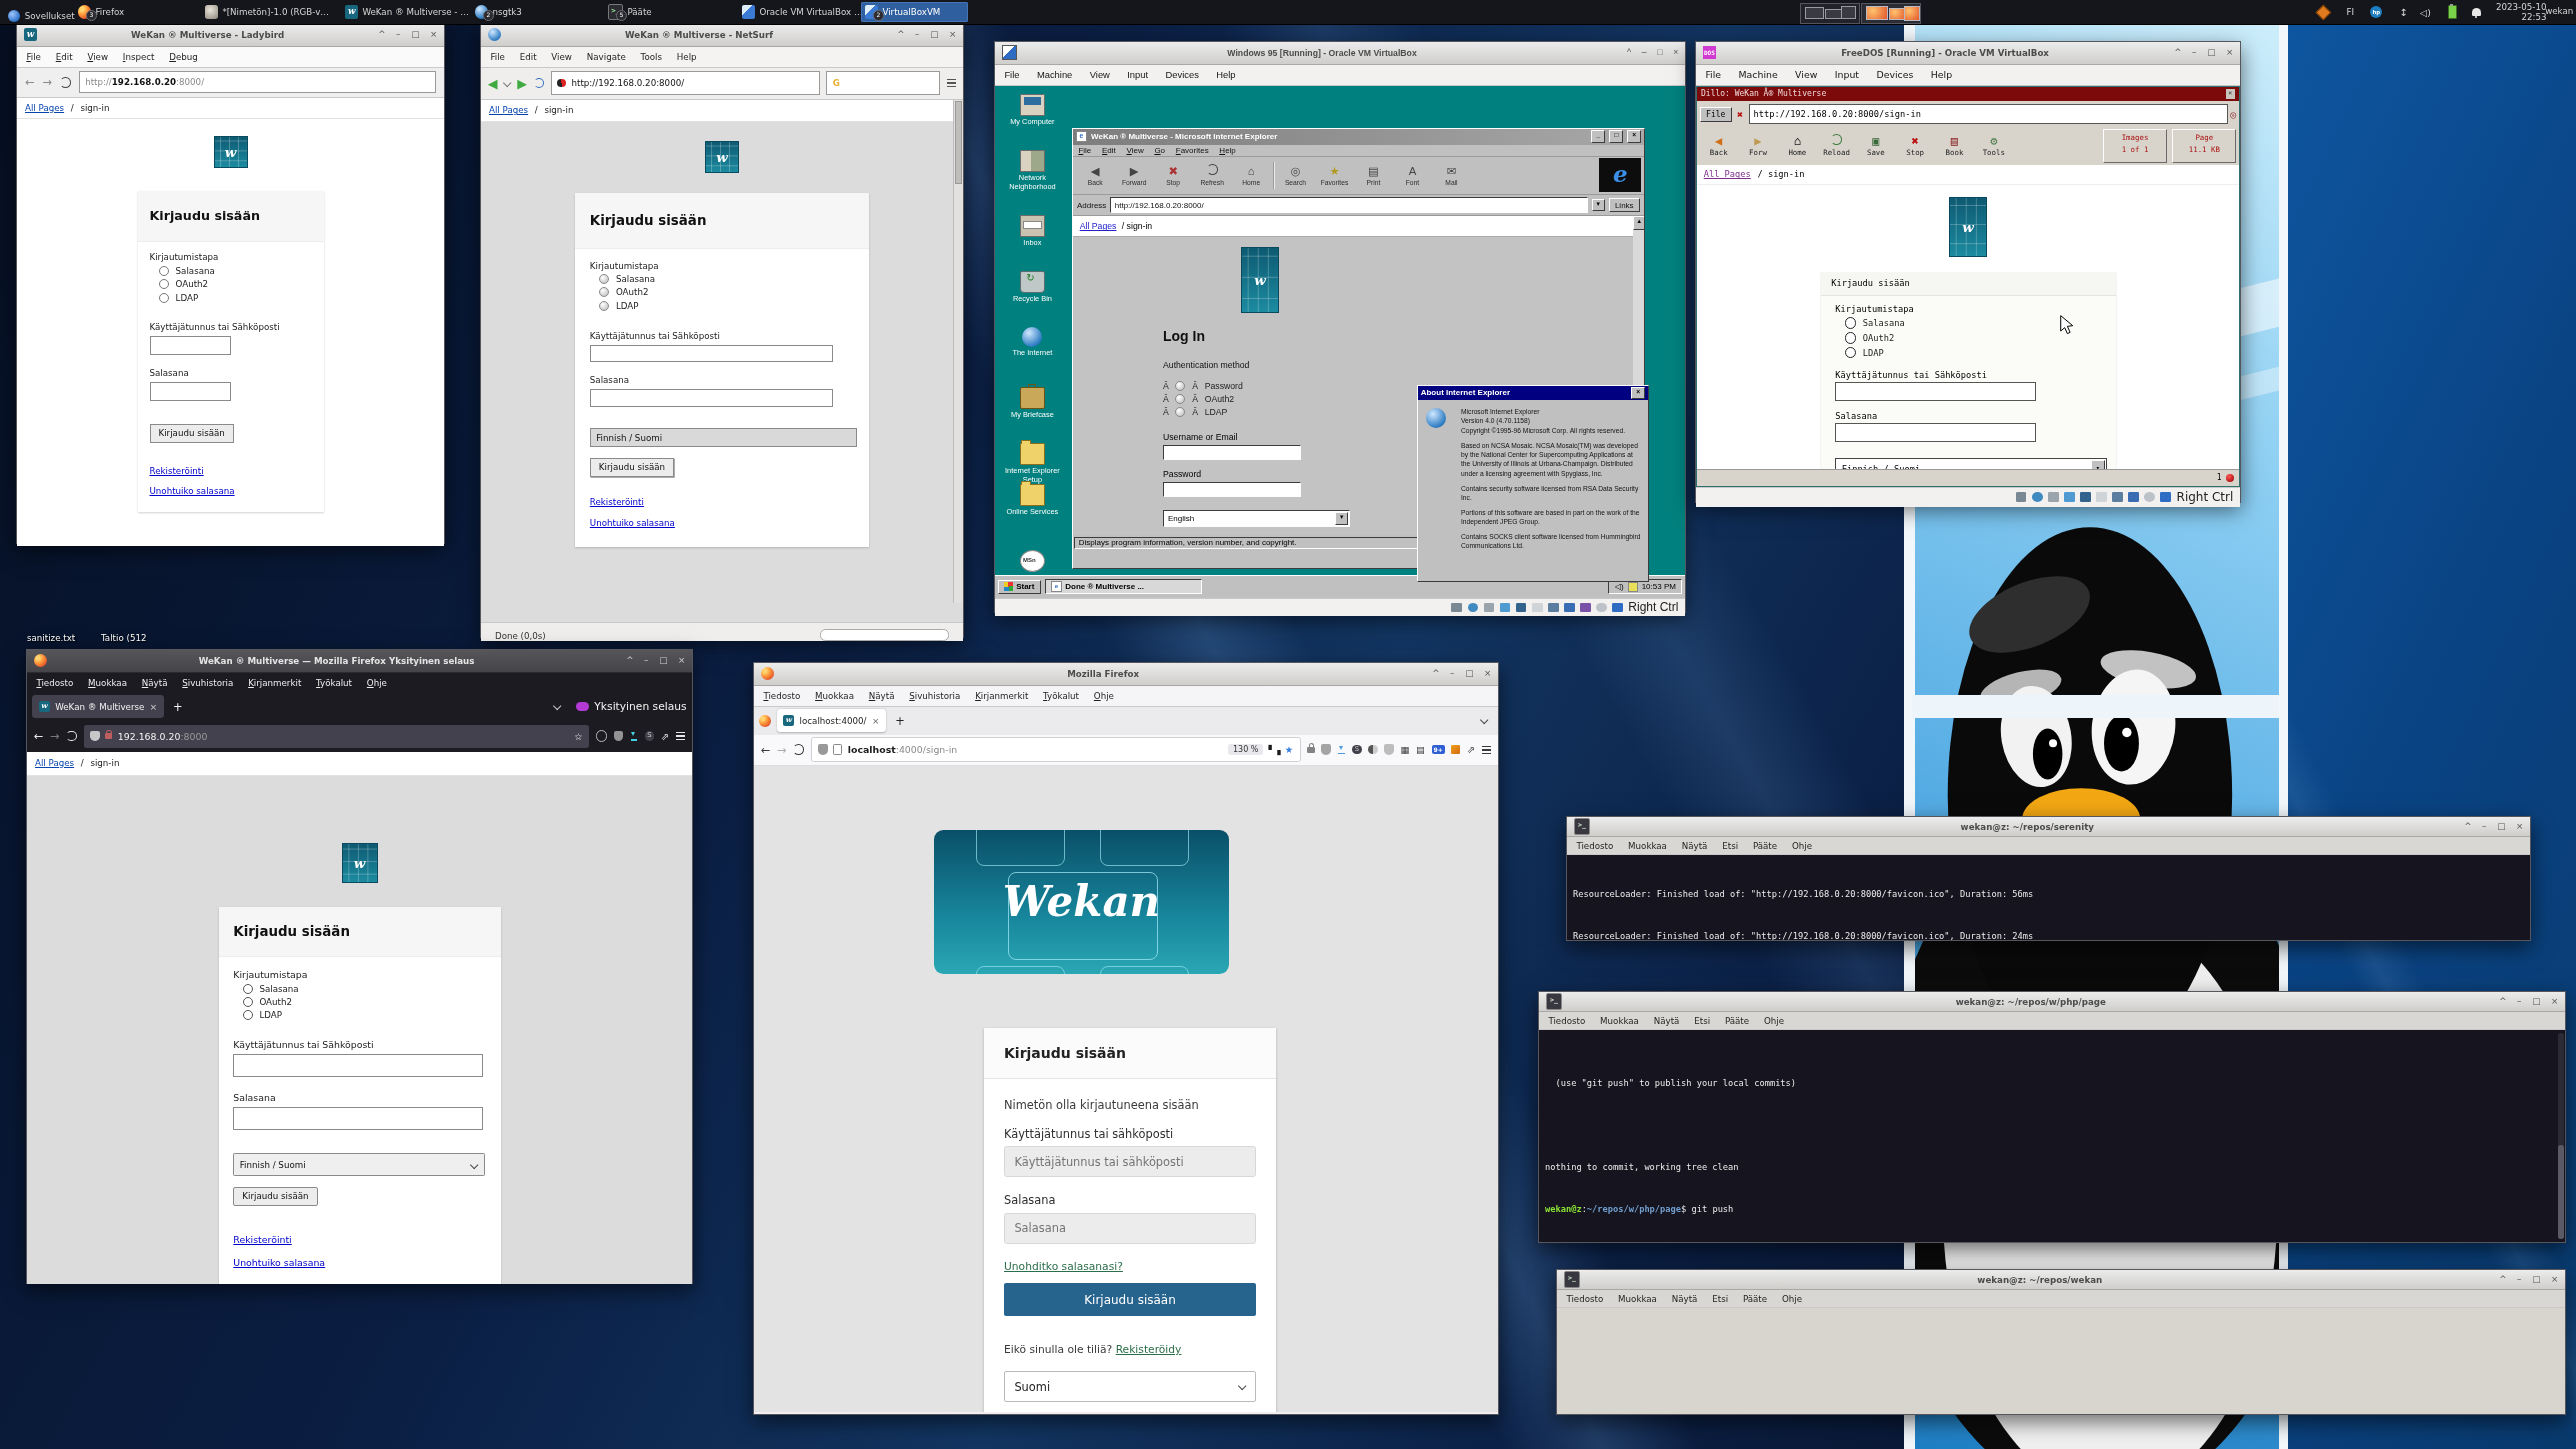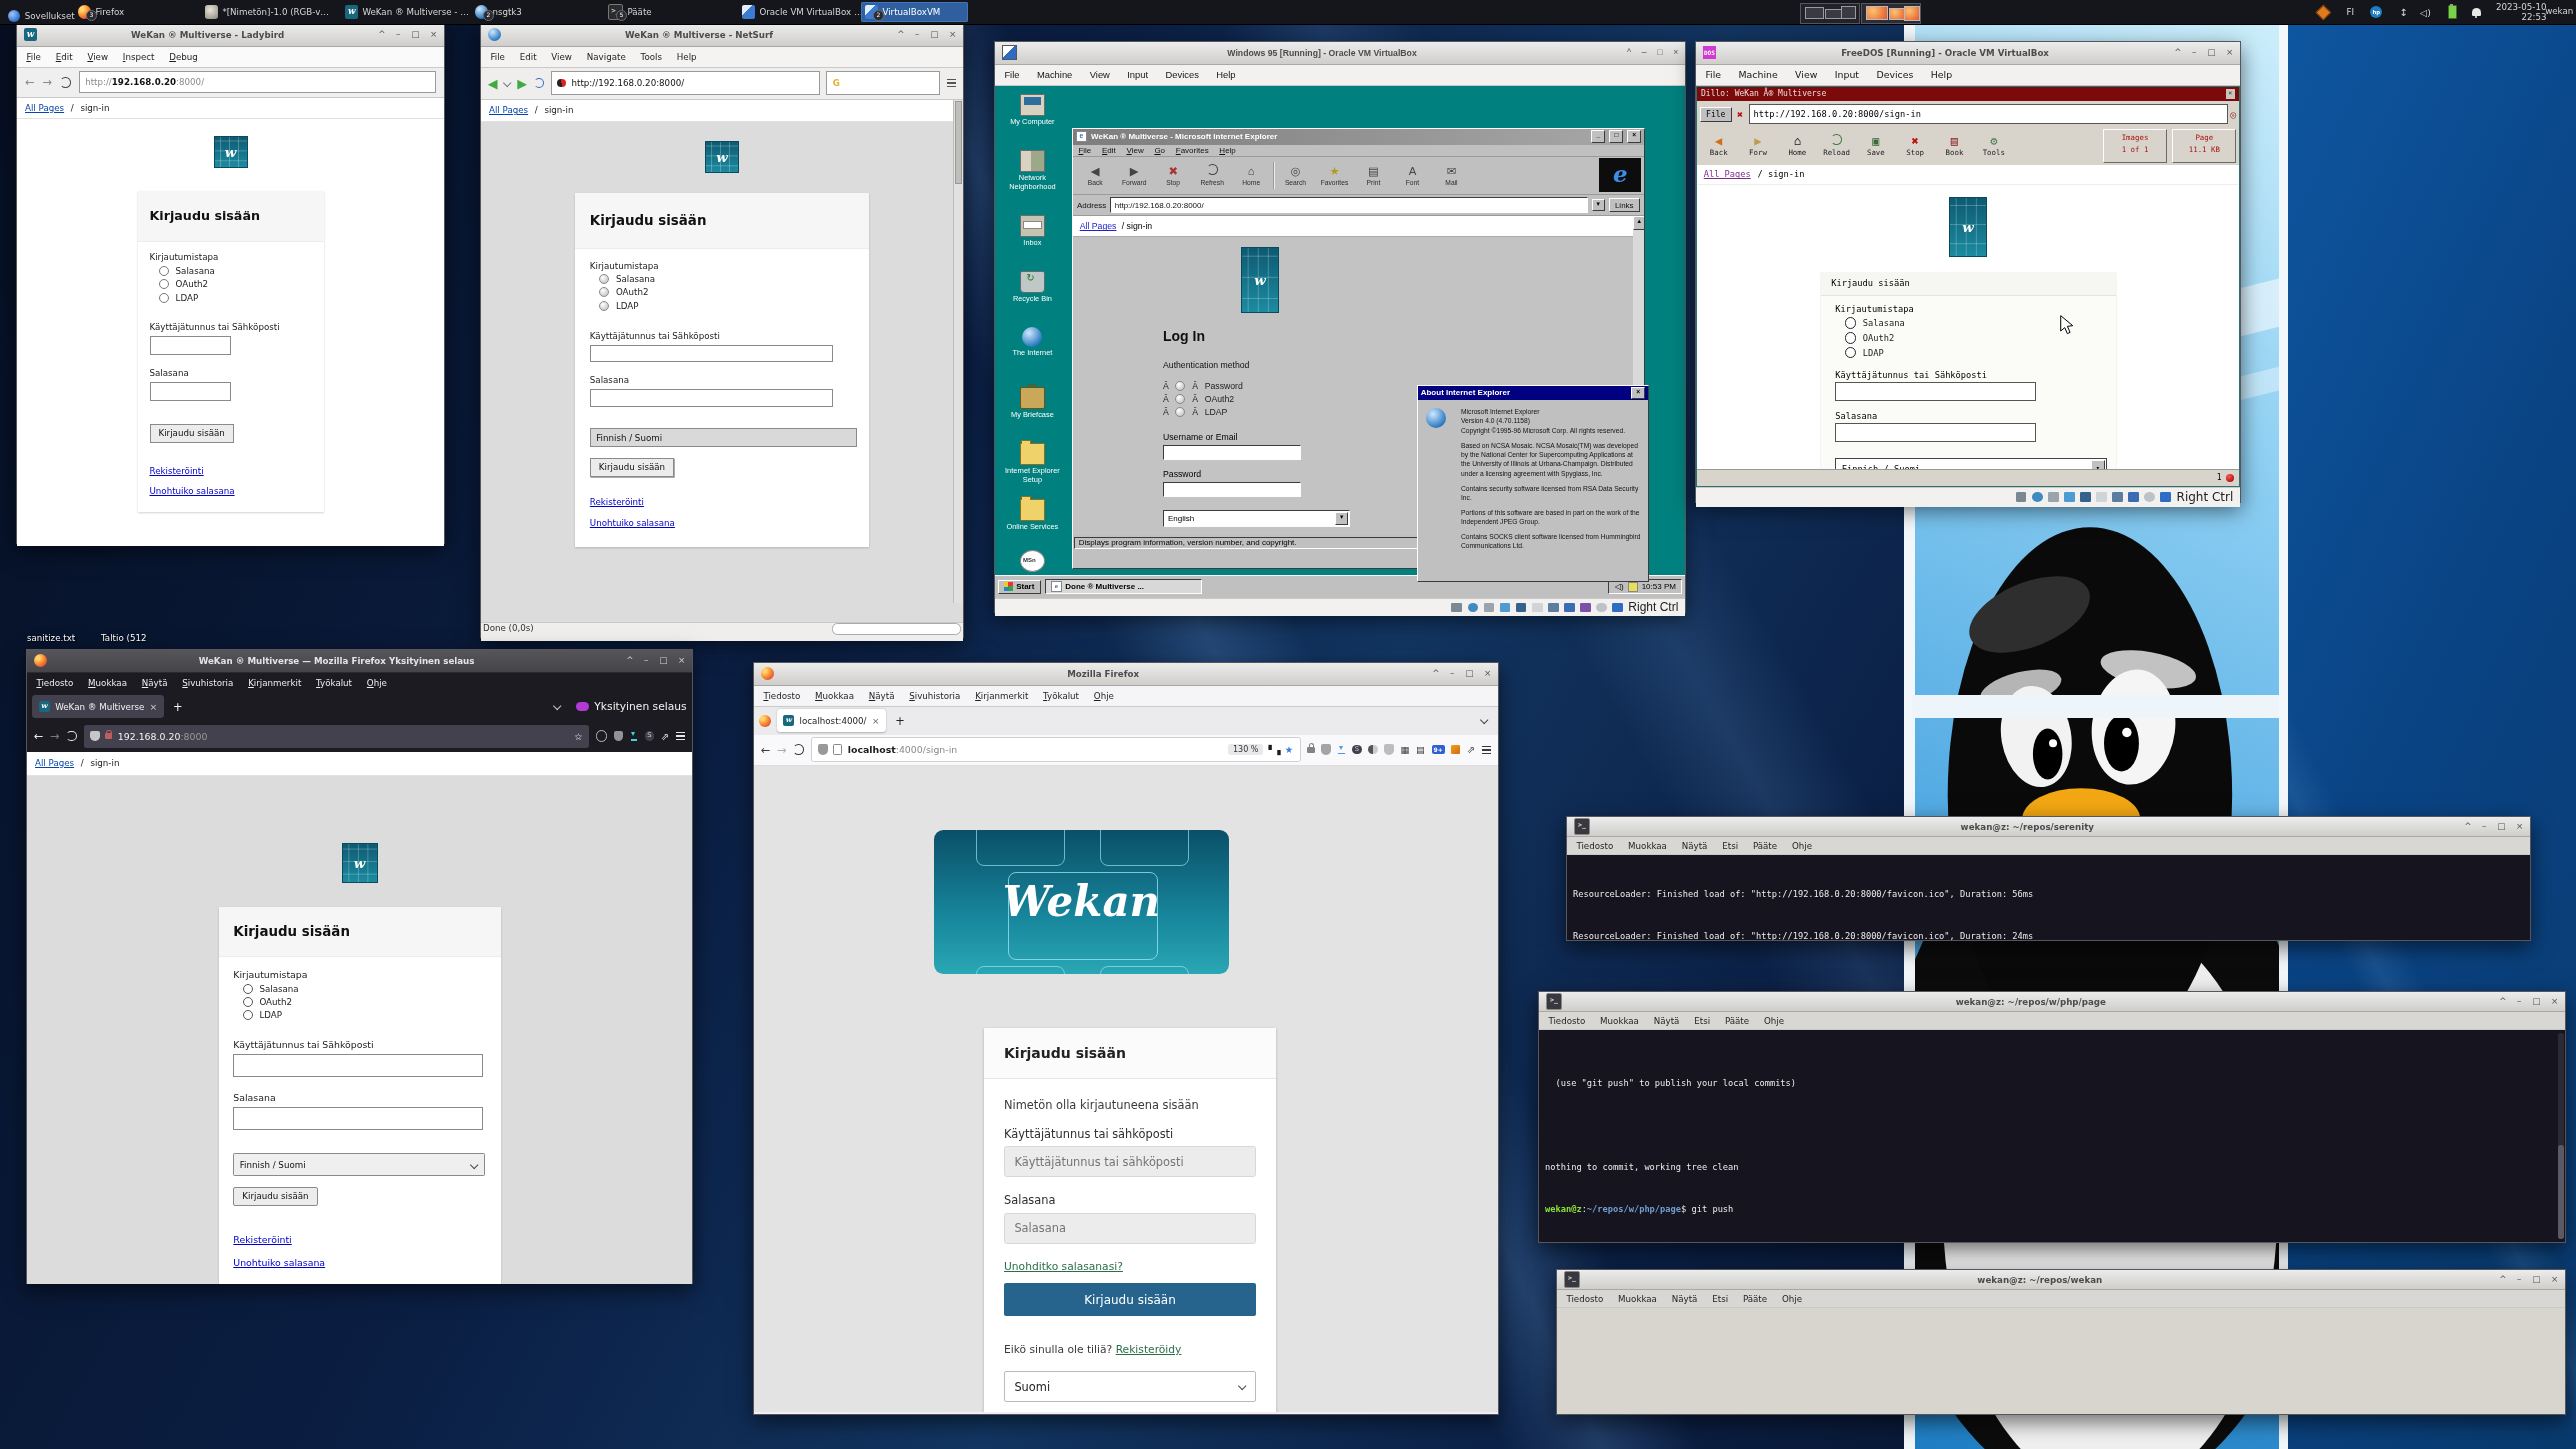"Online Services" div.w95icon { top: 413px -> 398px }
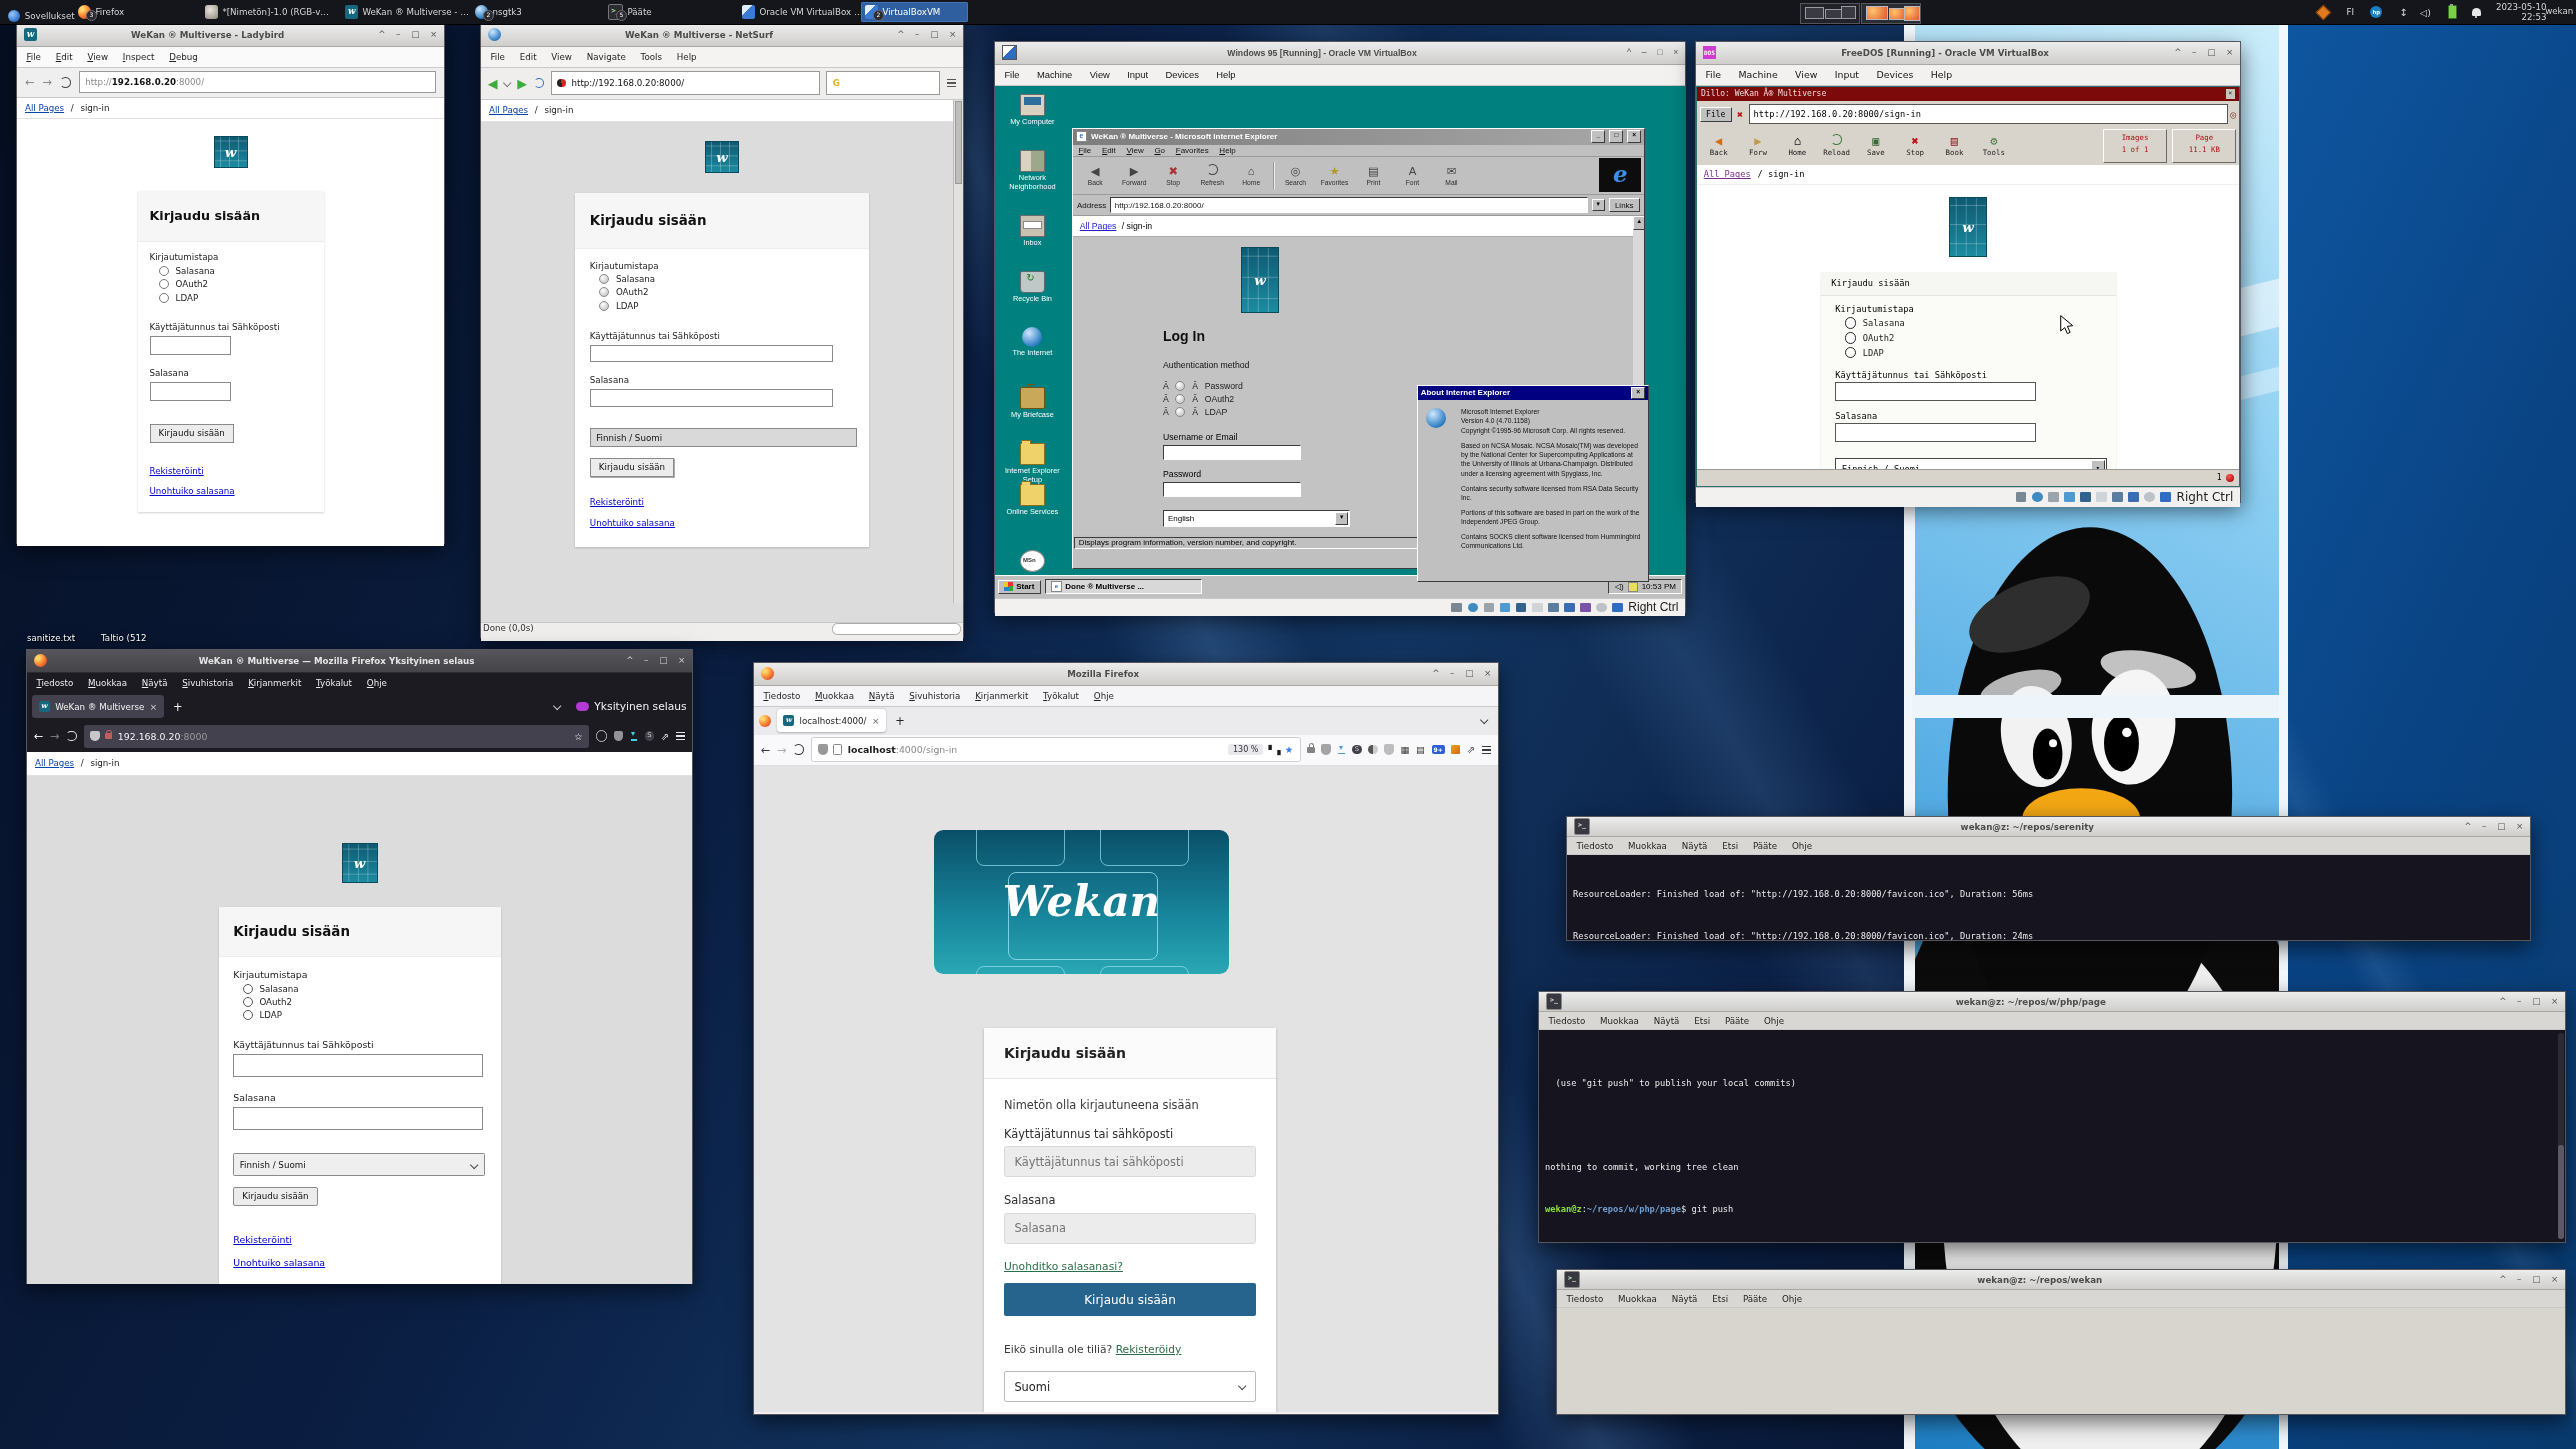"Done (0,0s)" div { align-items: flex-start -> flex-end; padding: 0 2px -> 0 14px }
